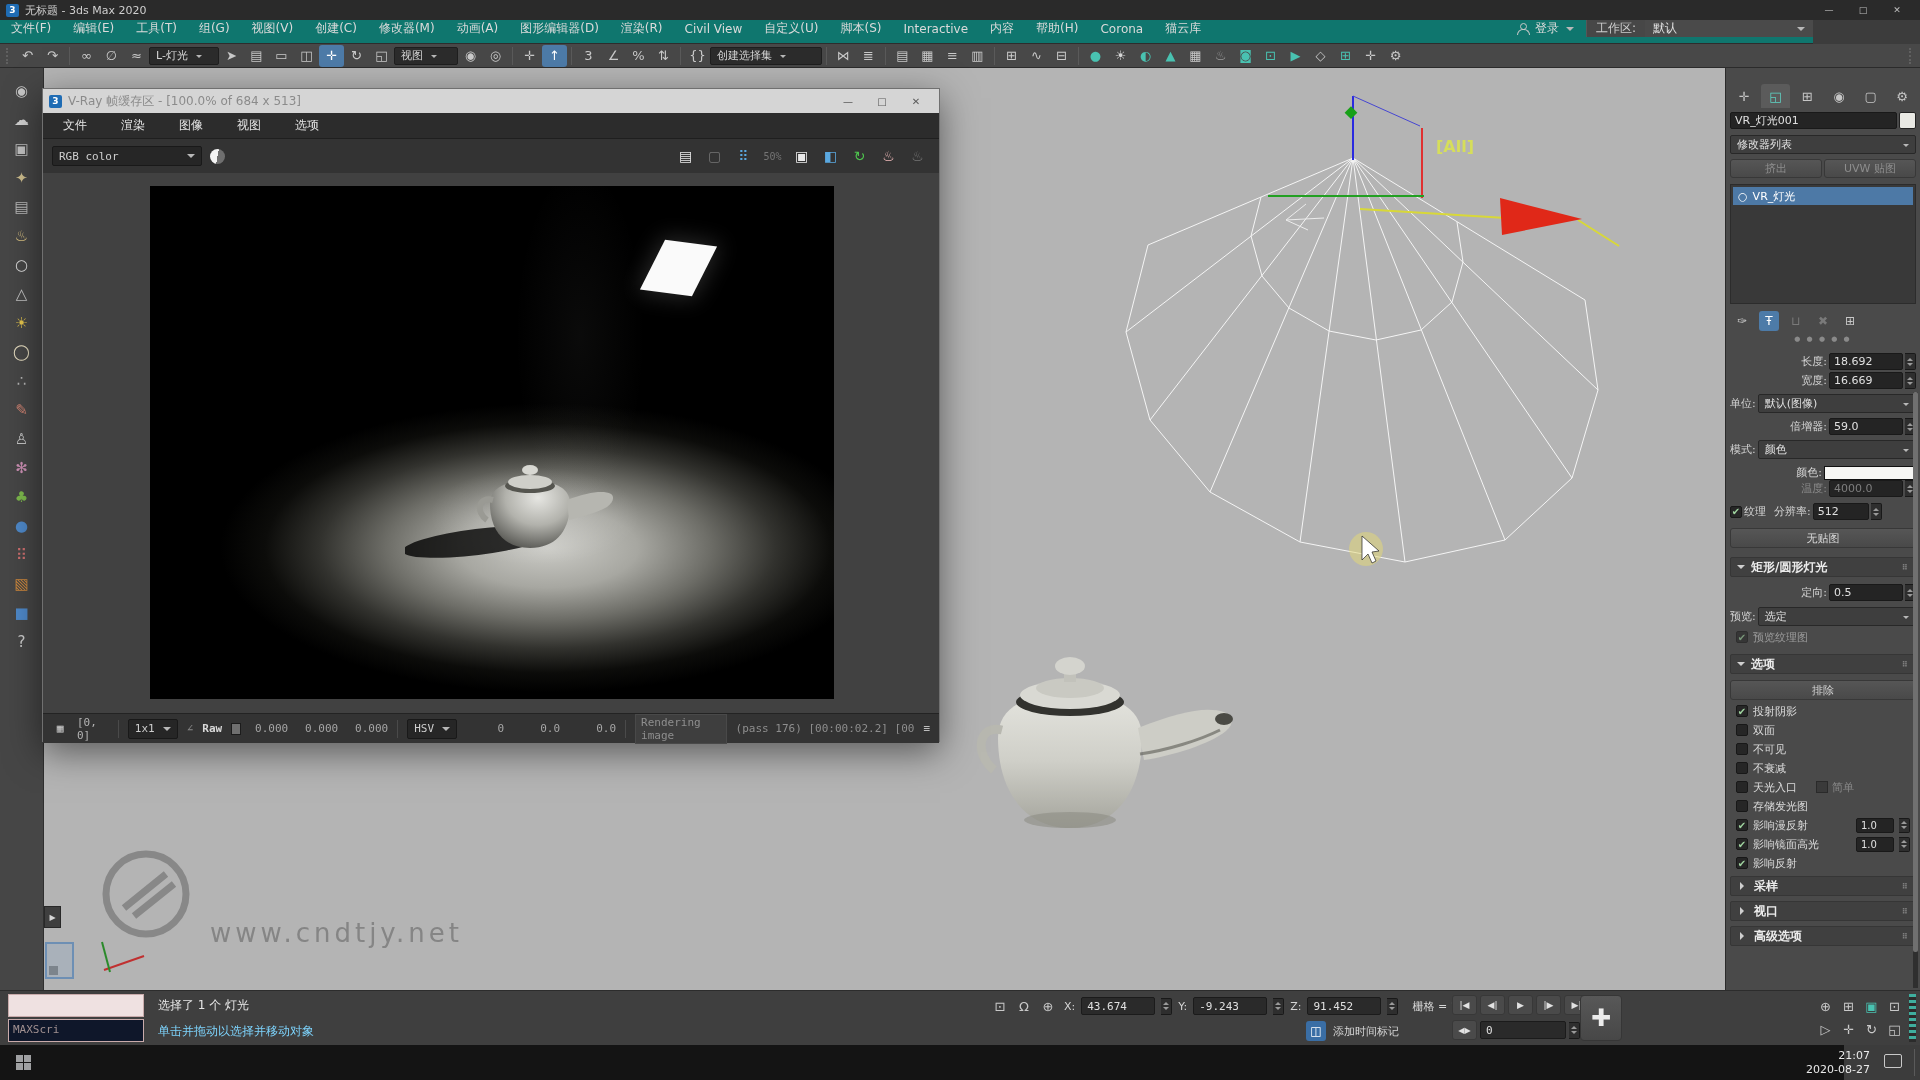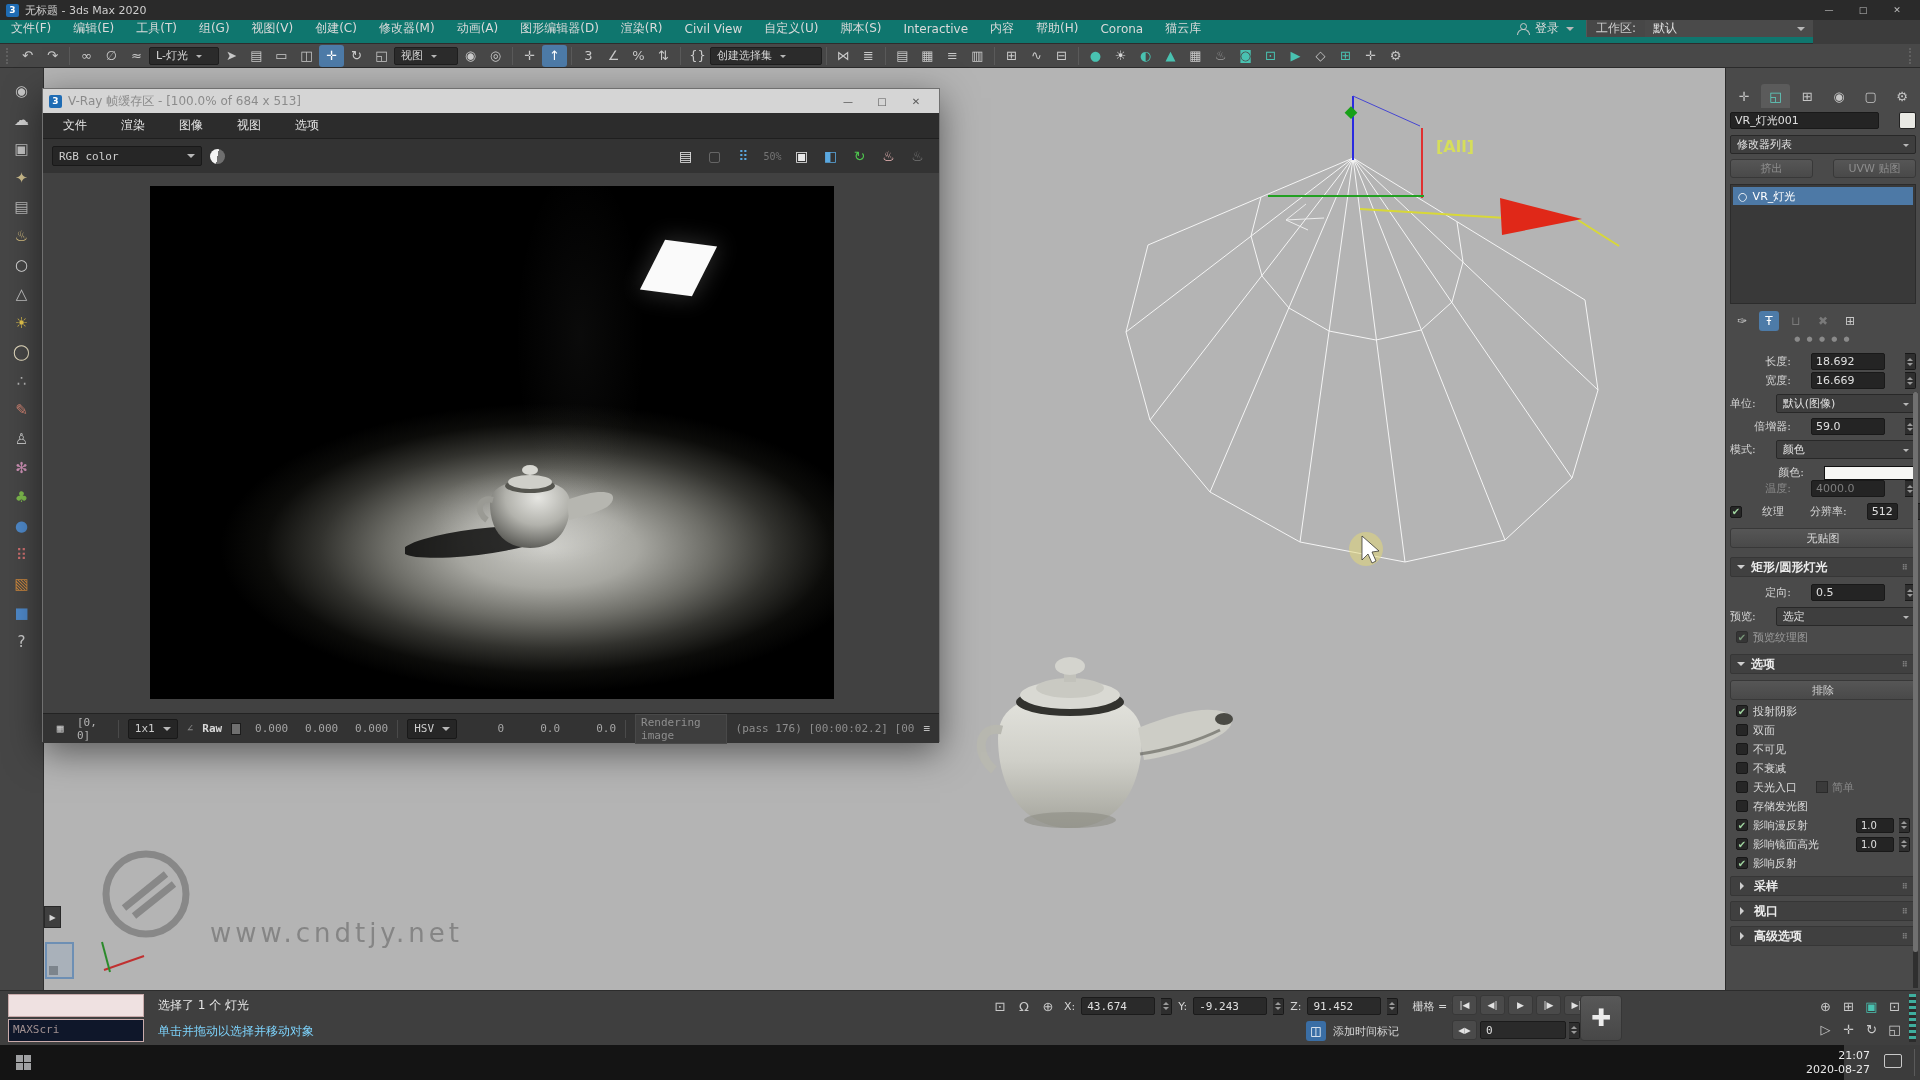"VR_灯光001" .prowline { gap: 20px -> 2px }
